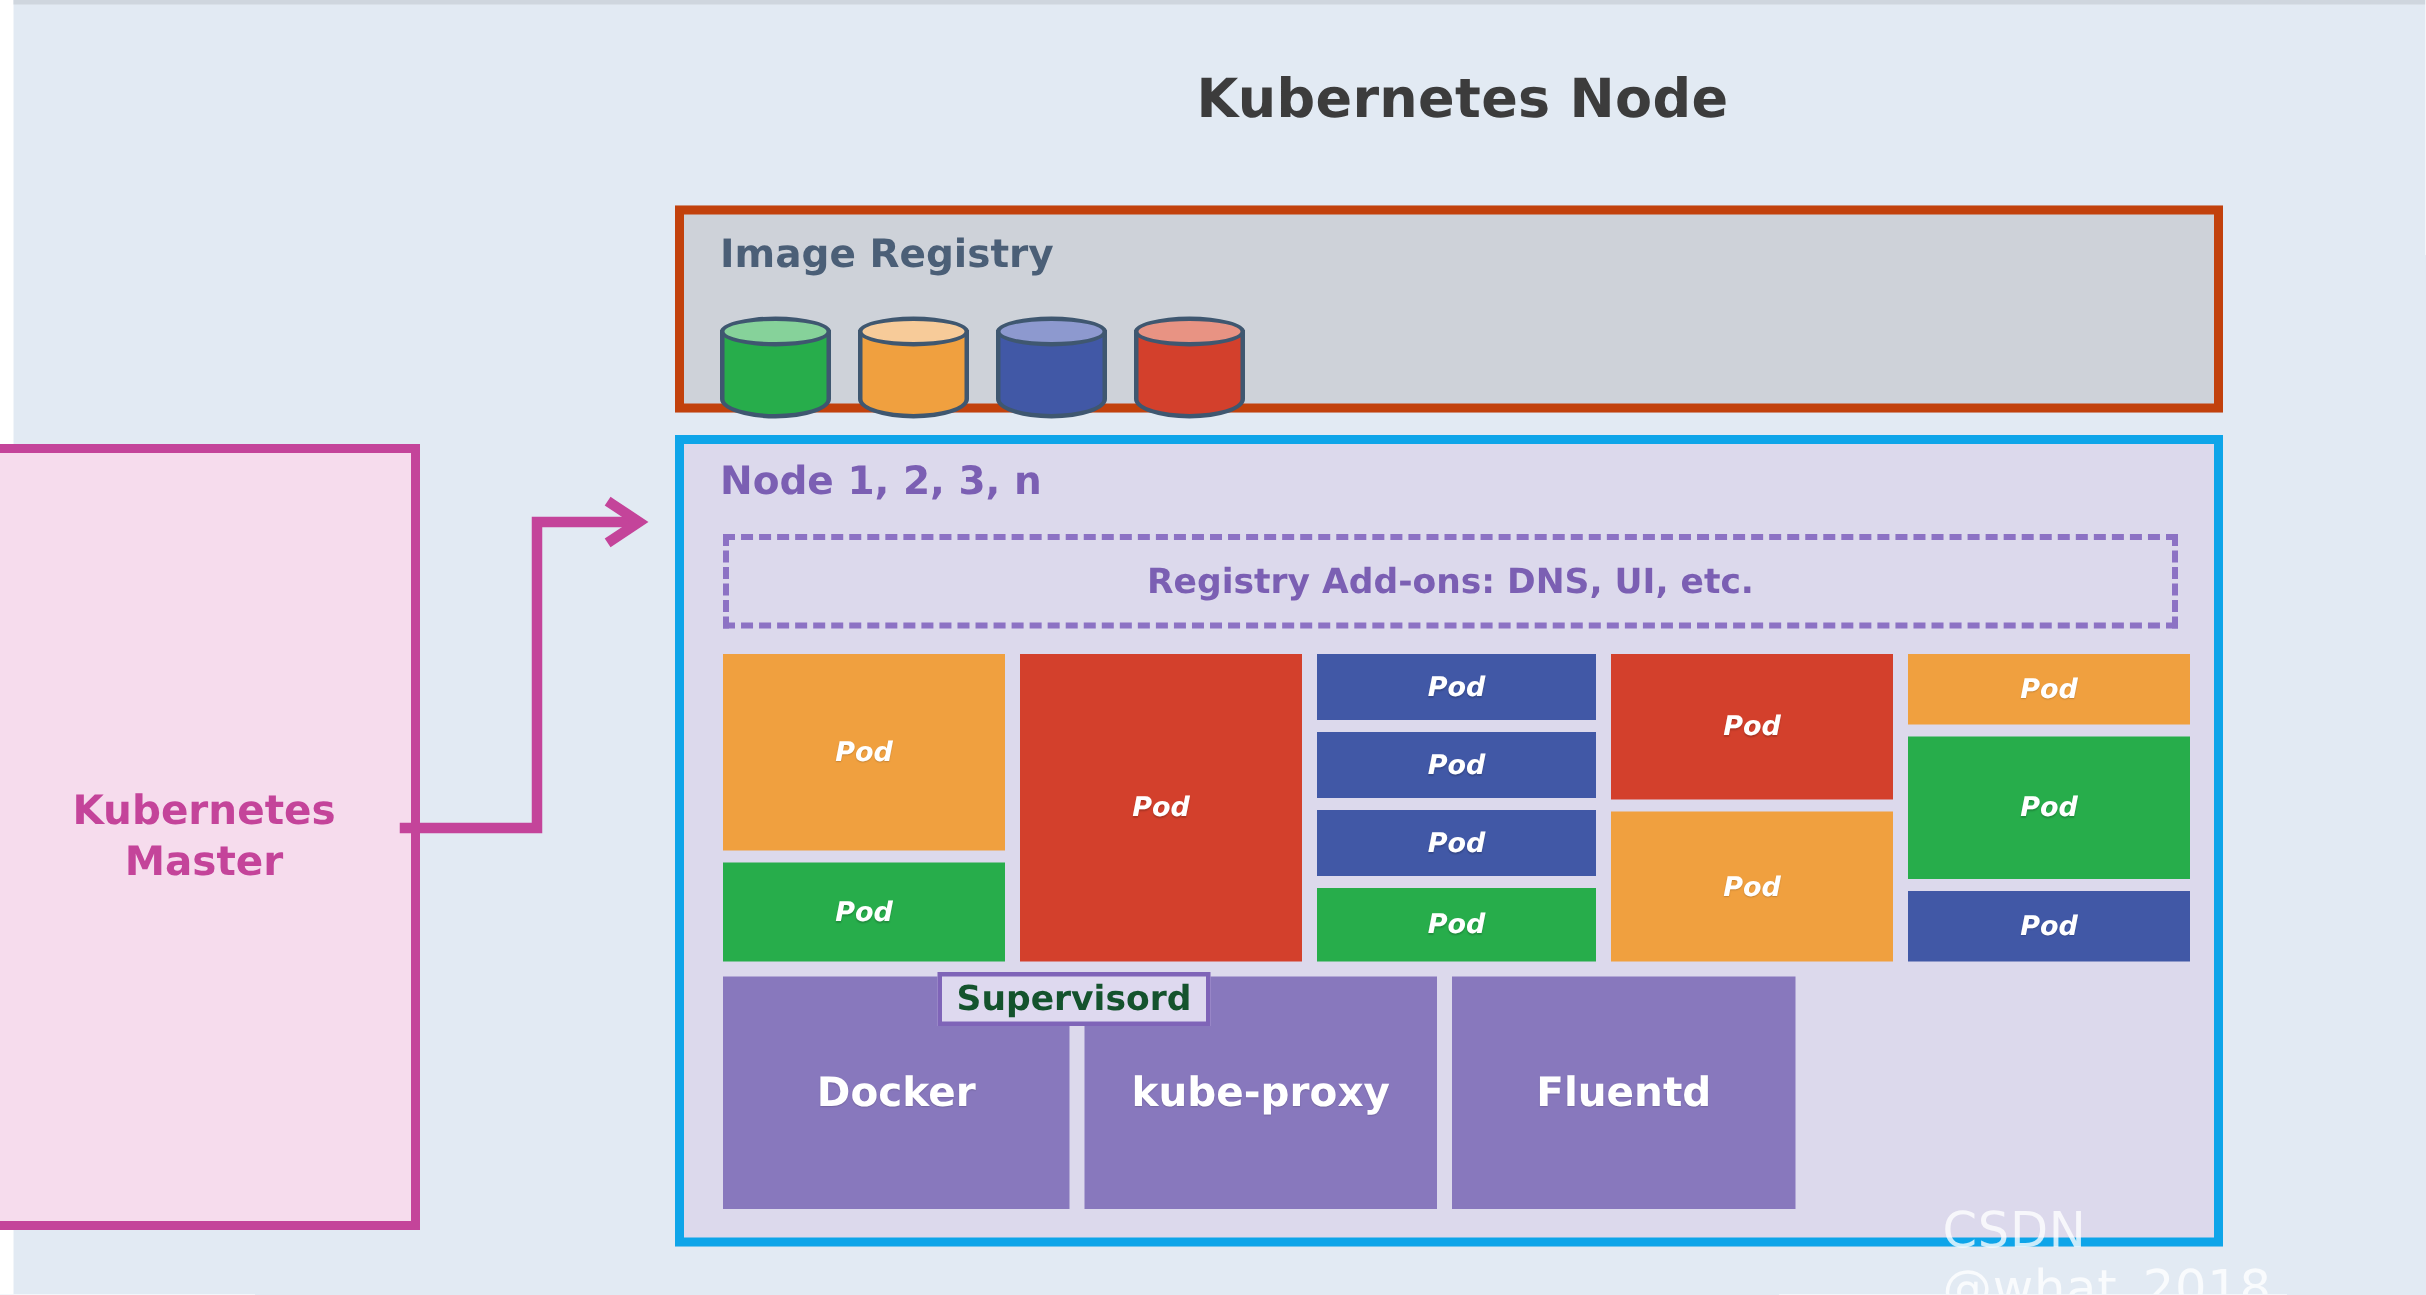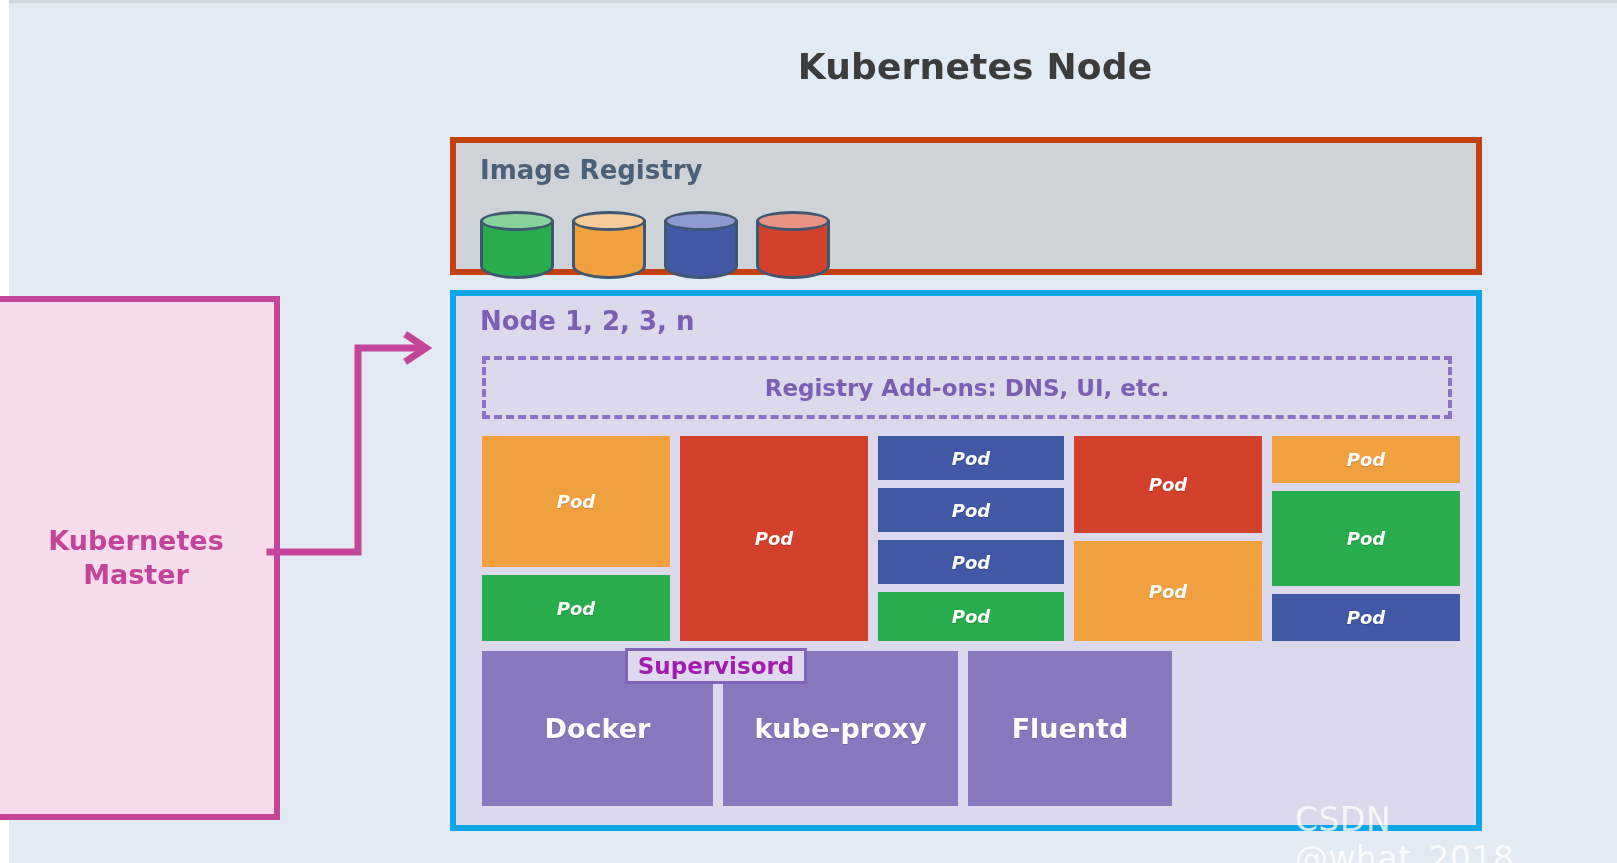"Supervisord" #supervisord-badge { color: #a21caf -> #14532d }
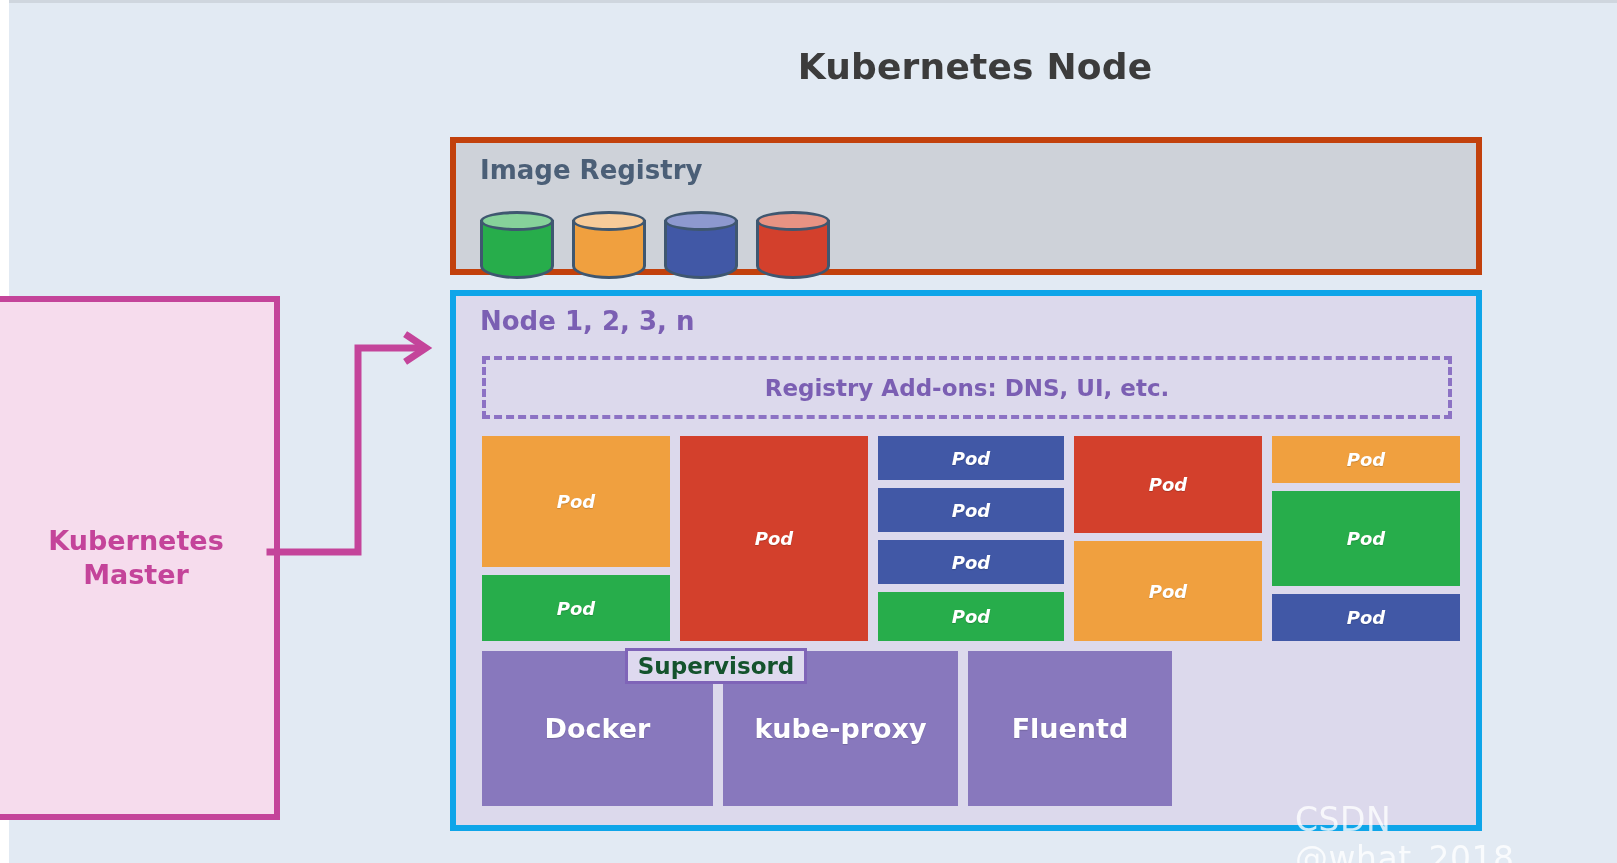"Fluentd" div.sys-box { width: 204px -> 229px }
